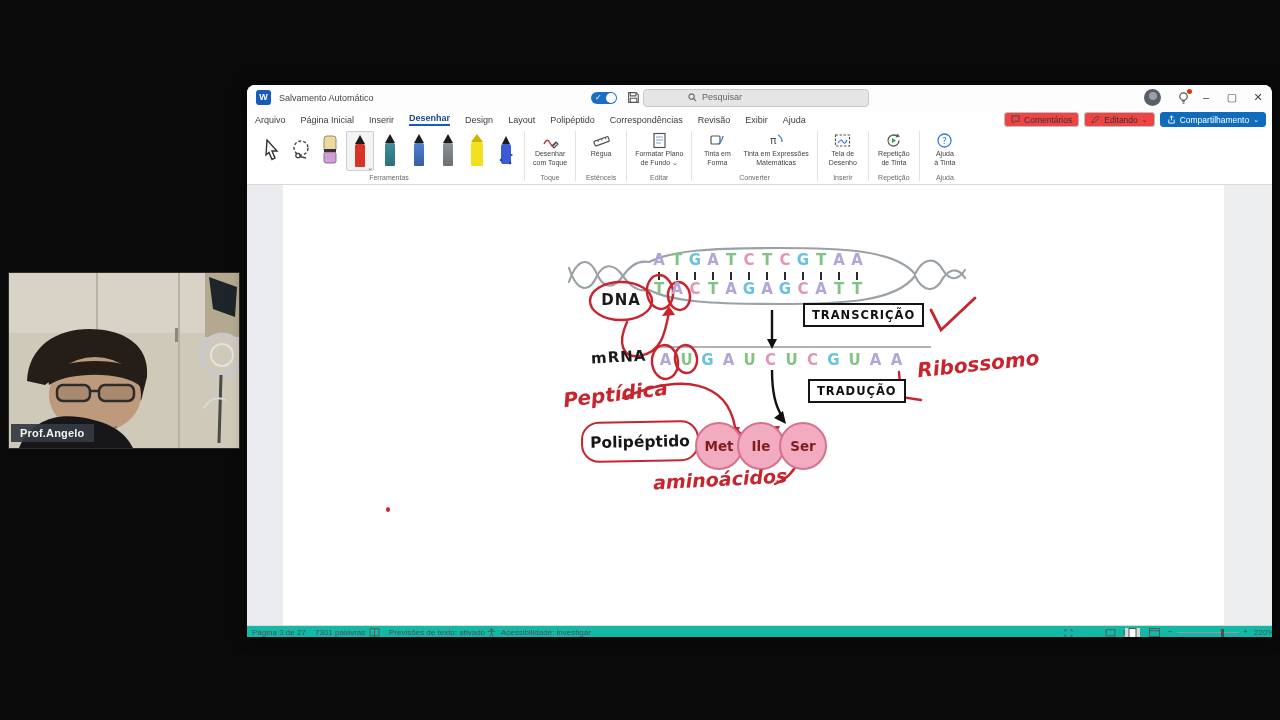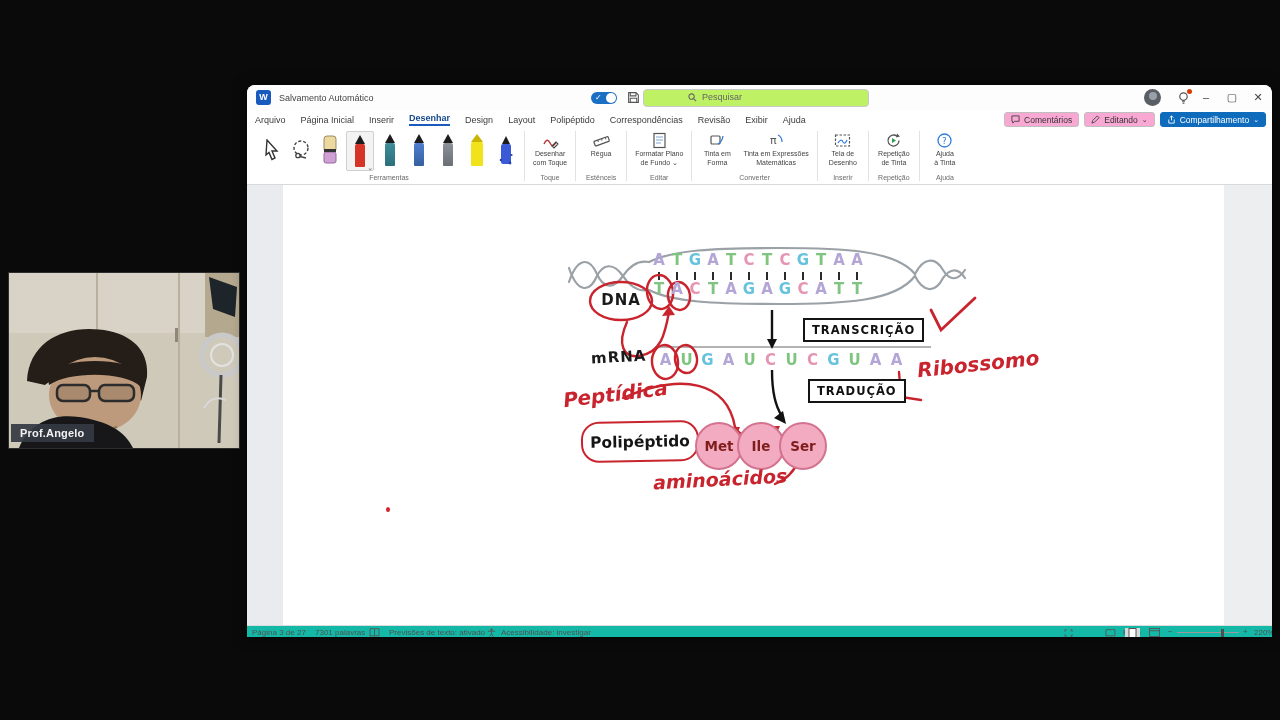"Pesquisar" .searchbox { background: #bef264 -> #e5e5e5 }
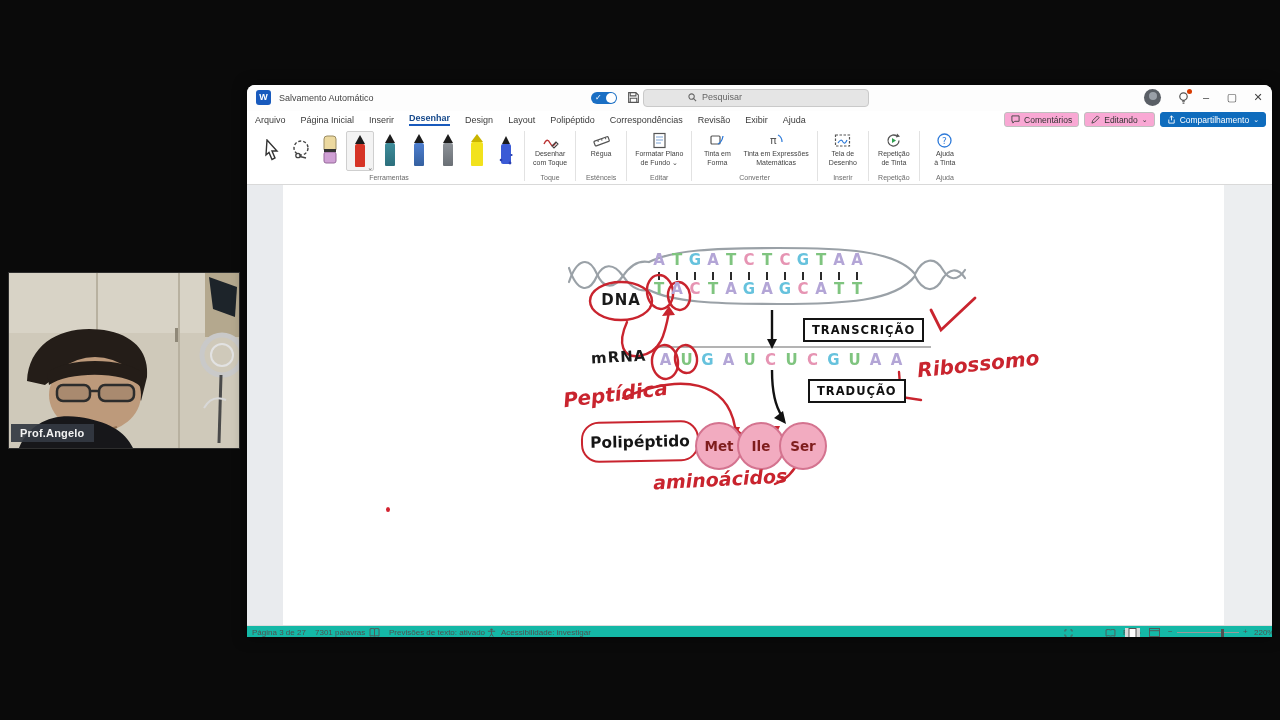"Comentários" .act-btn { background: #f9a8d4 -> #ef4444 }
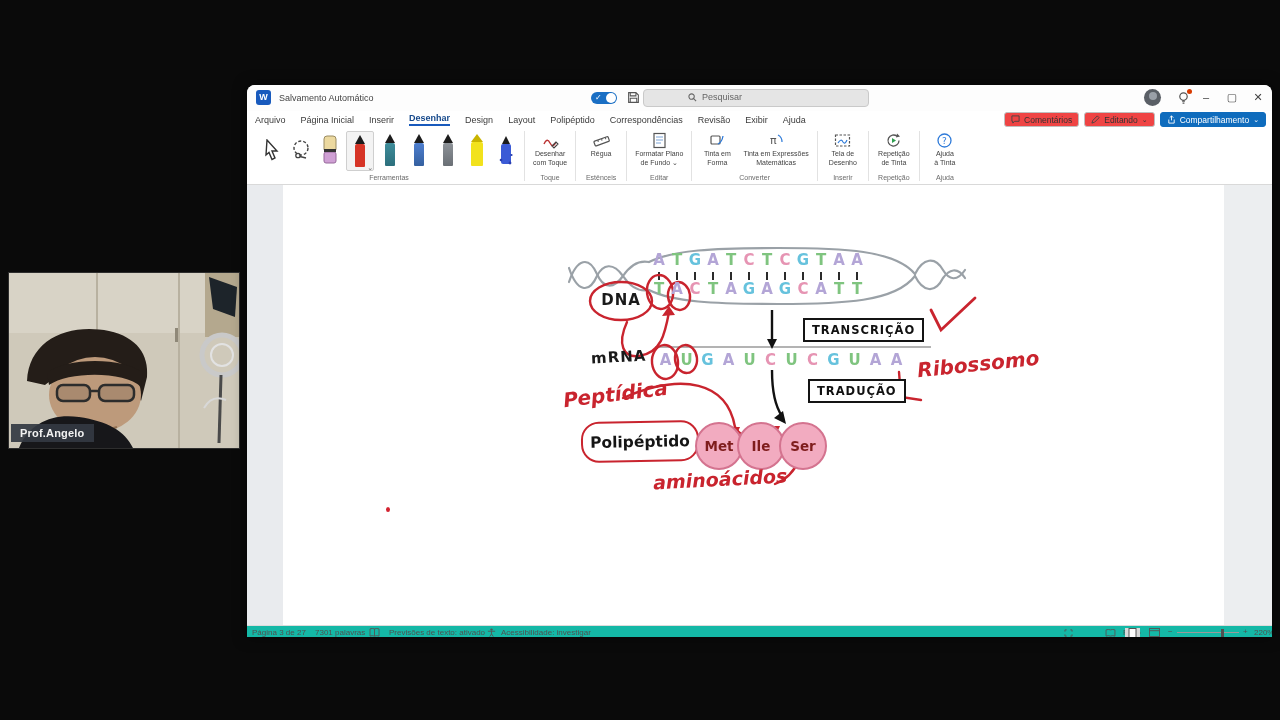"TRANSCRIÇÃO" div.dbox { margin-top: 15px -> none }
